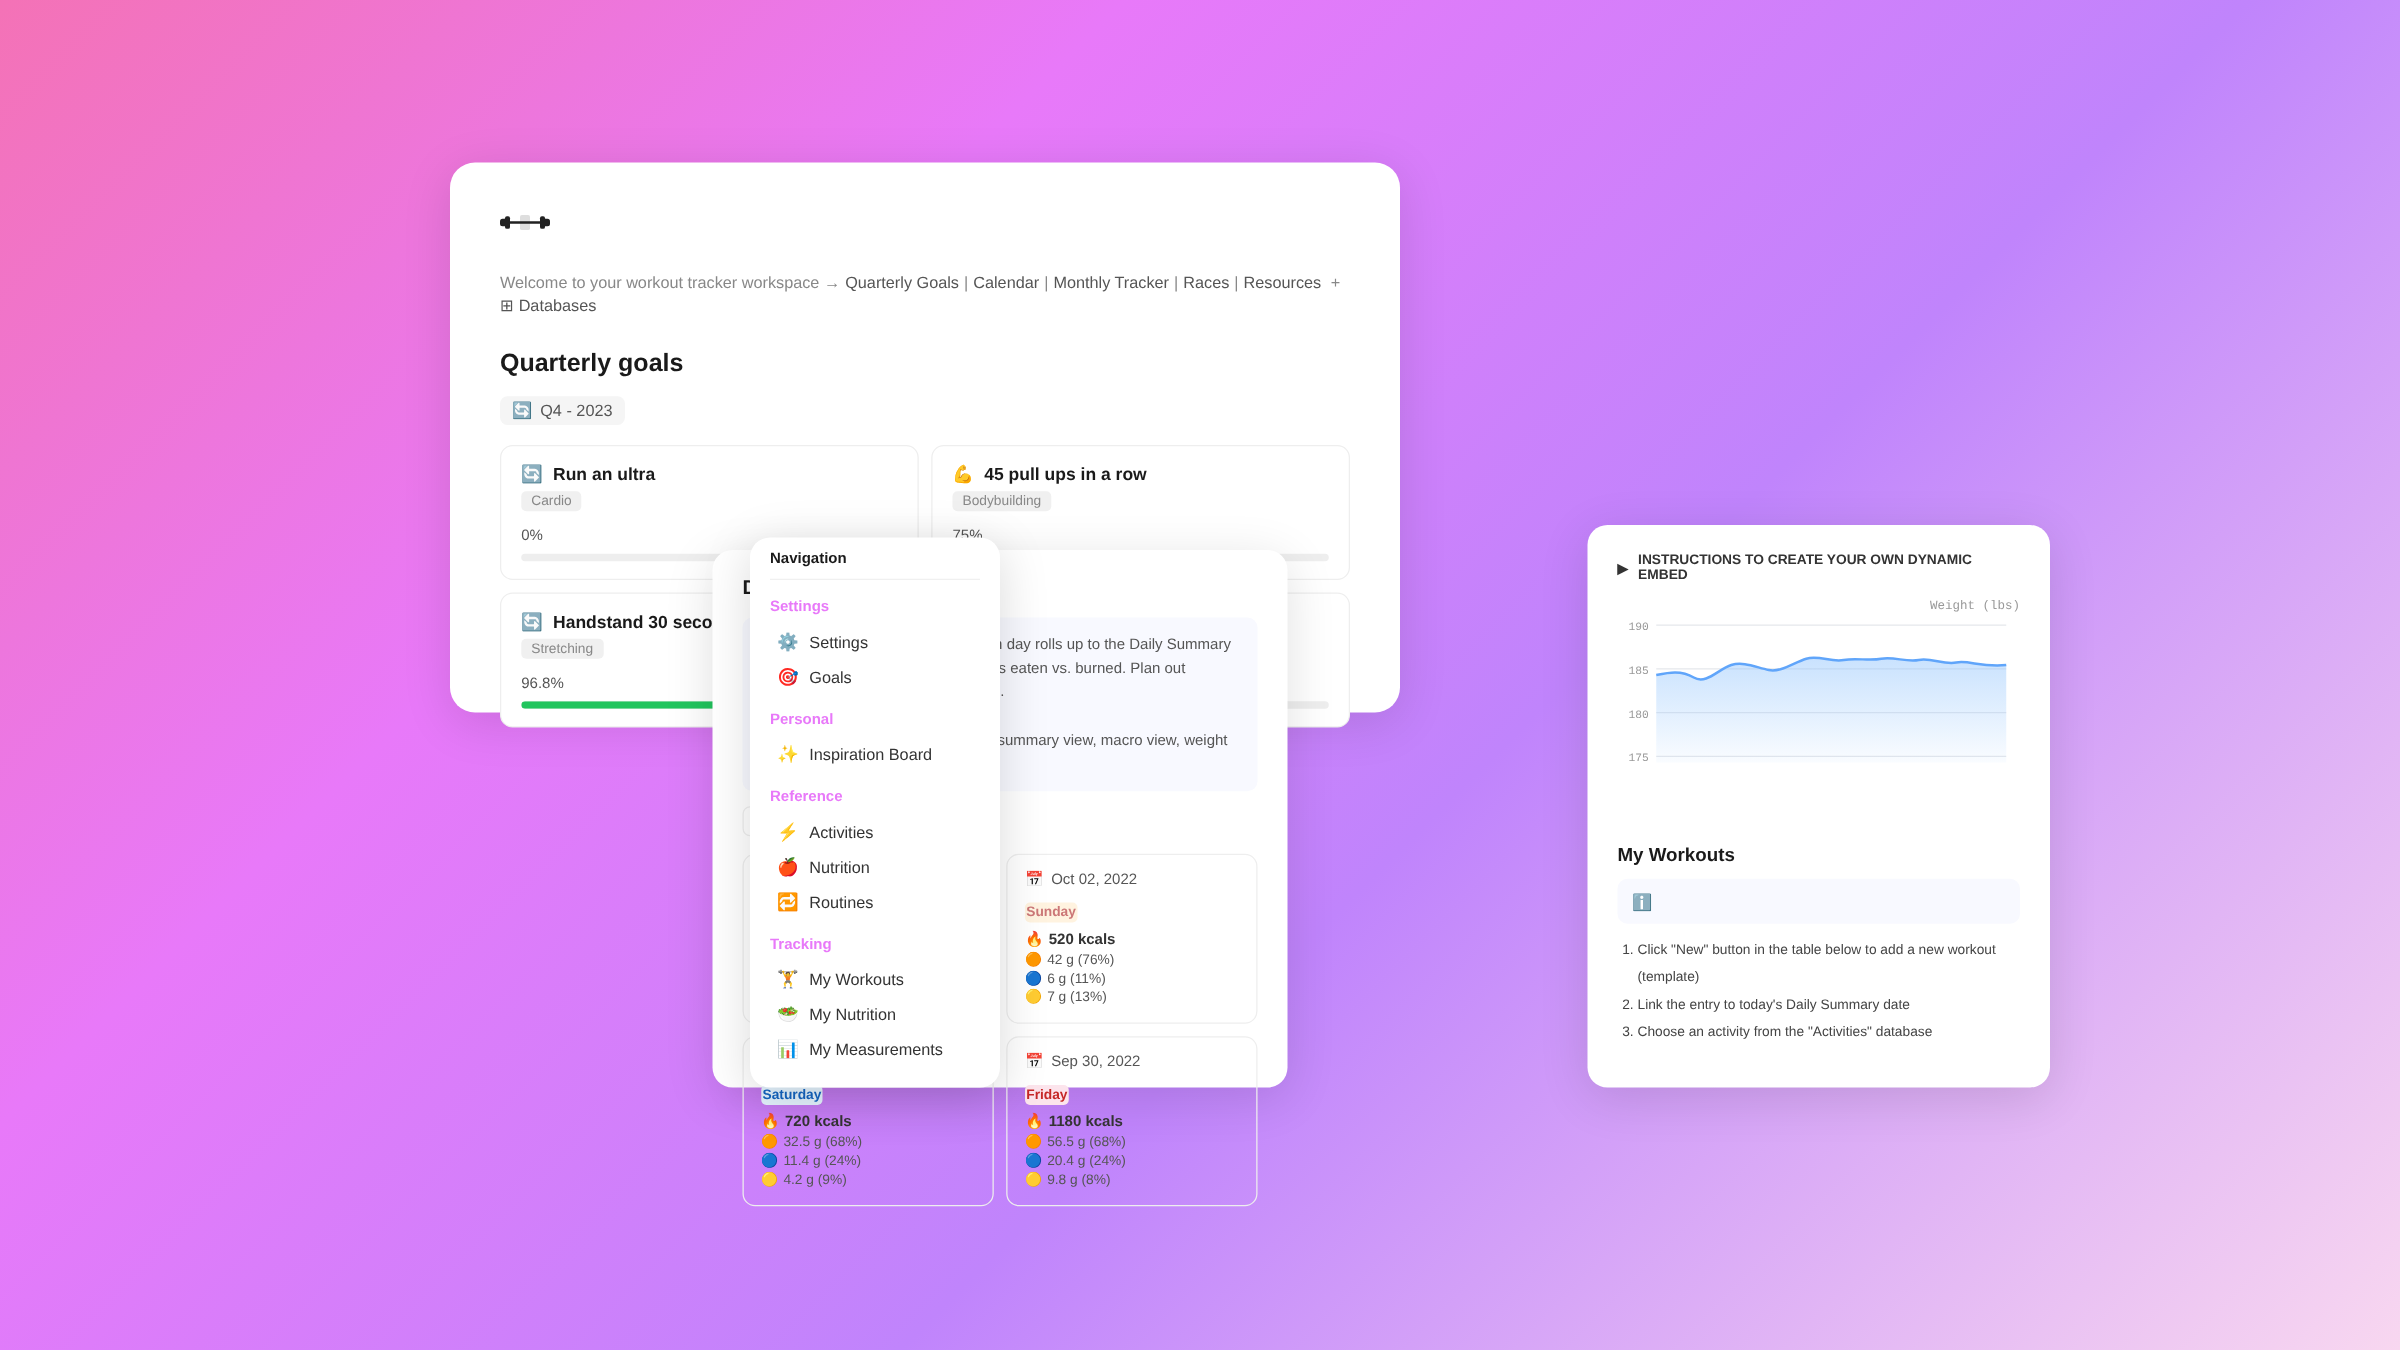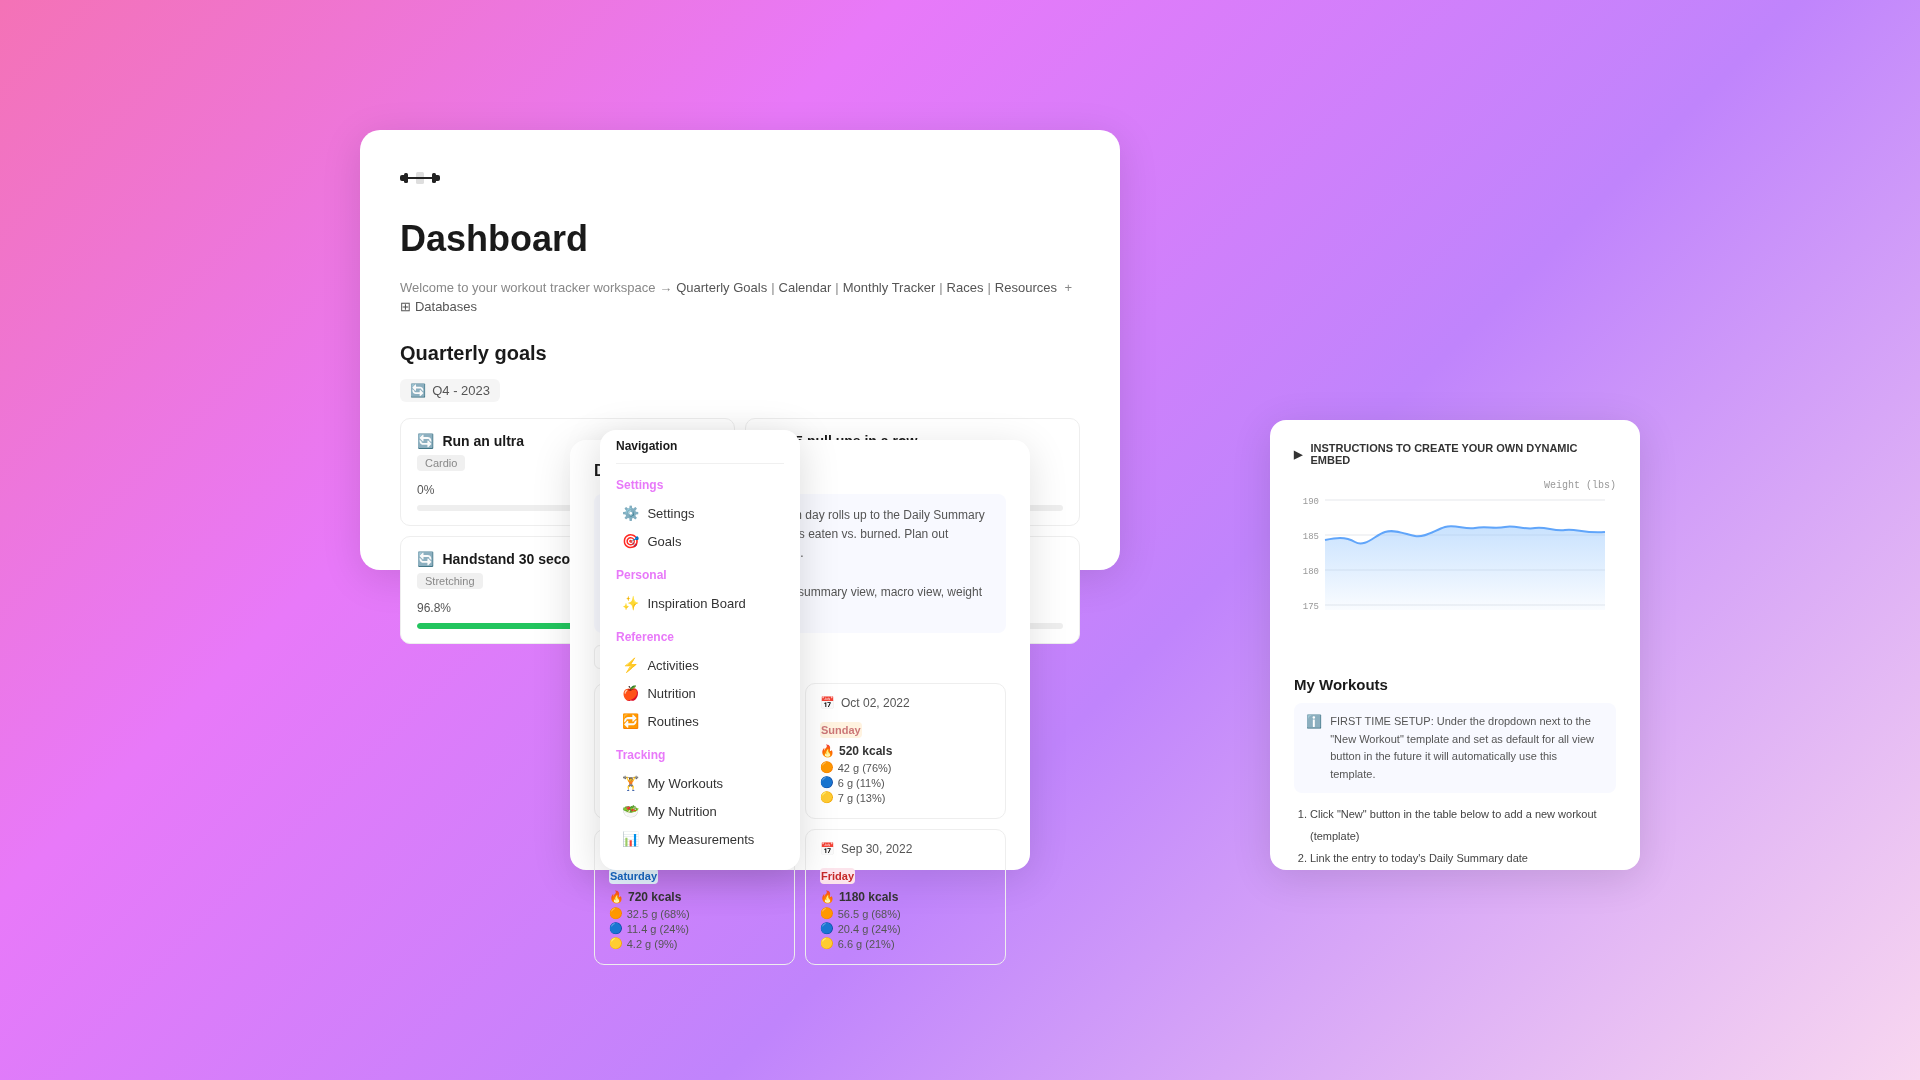"Dashboard" h1.dashboard-title { html: <h1>Dashboard</h1> -> none }
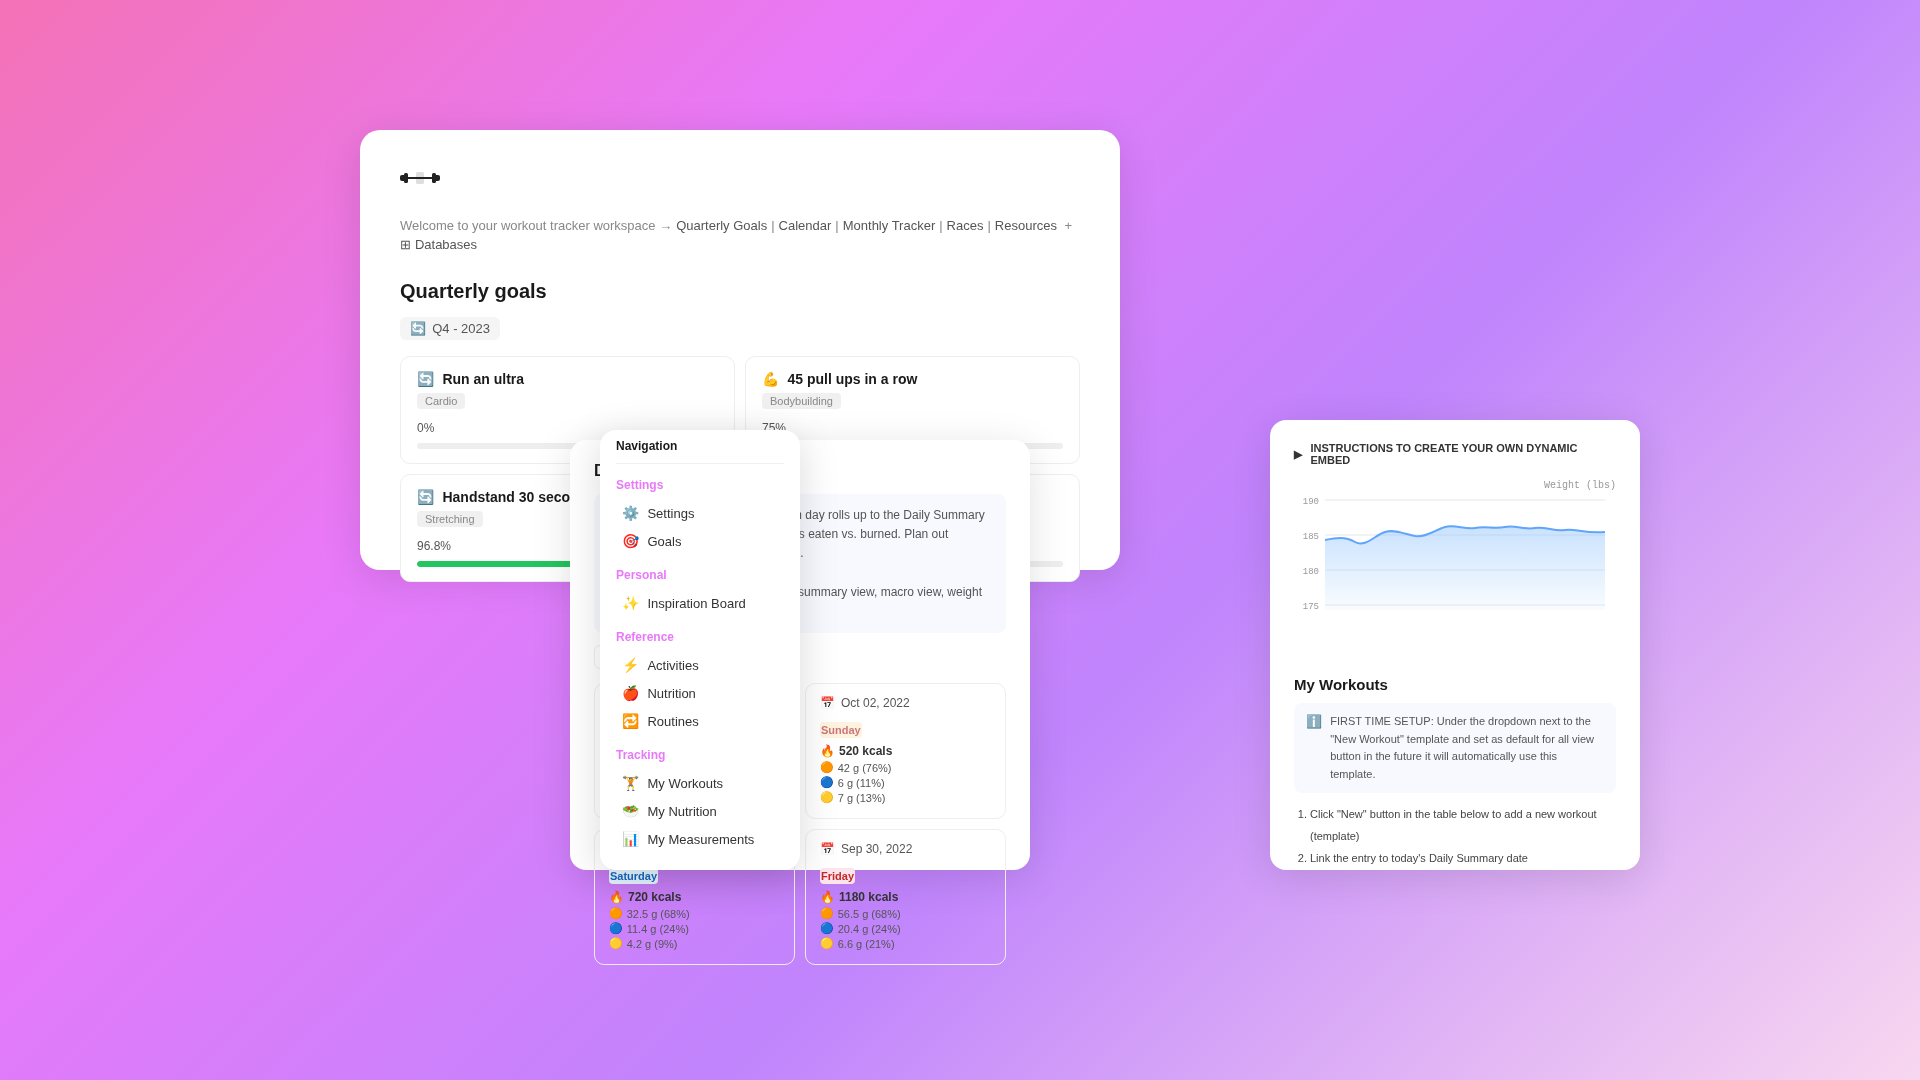"FIRST TIME SETUP: Under the" div.setup-text { html: <div>FIRST TIME SETUP: Under the dropdown next to the "New Workout" template and set as default for all view button in the future it will automatically use this template.</div> -> none }
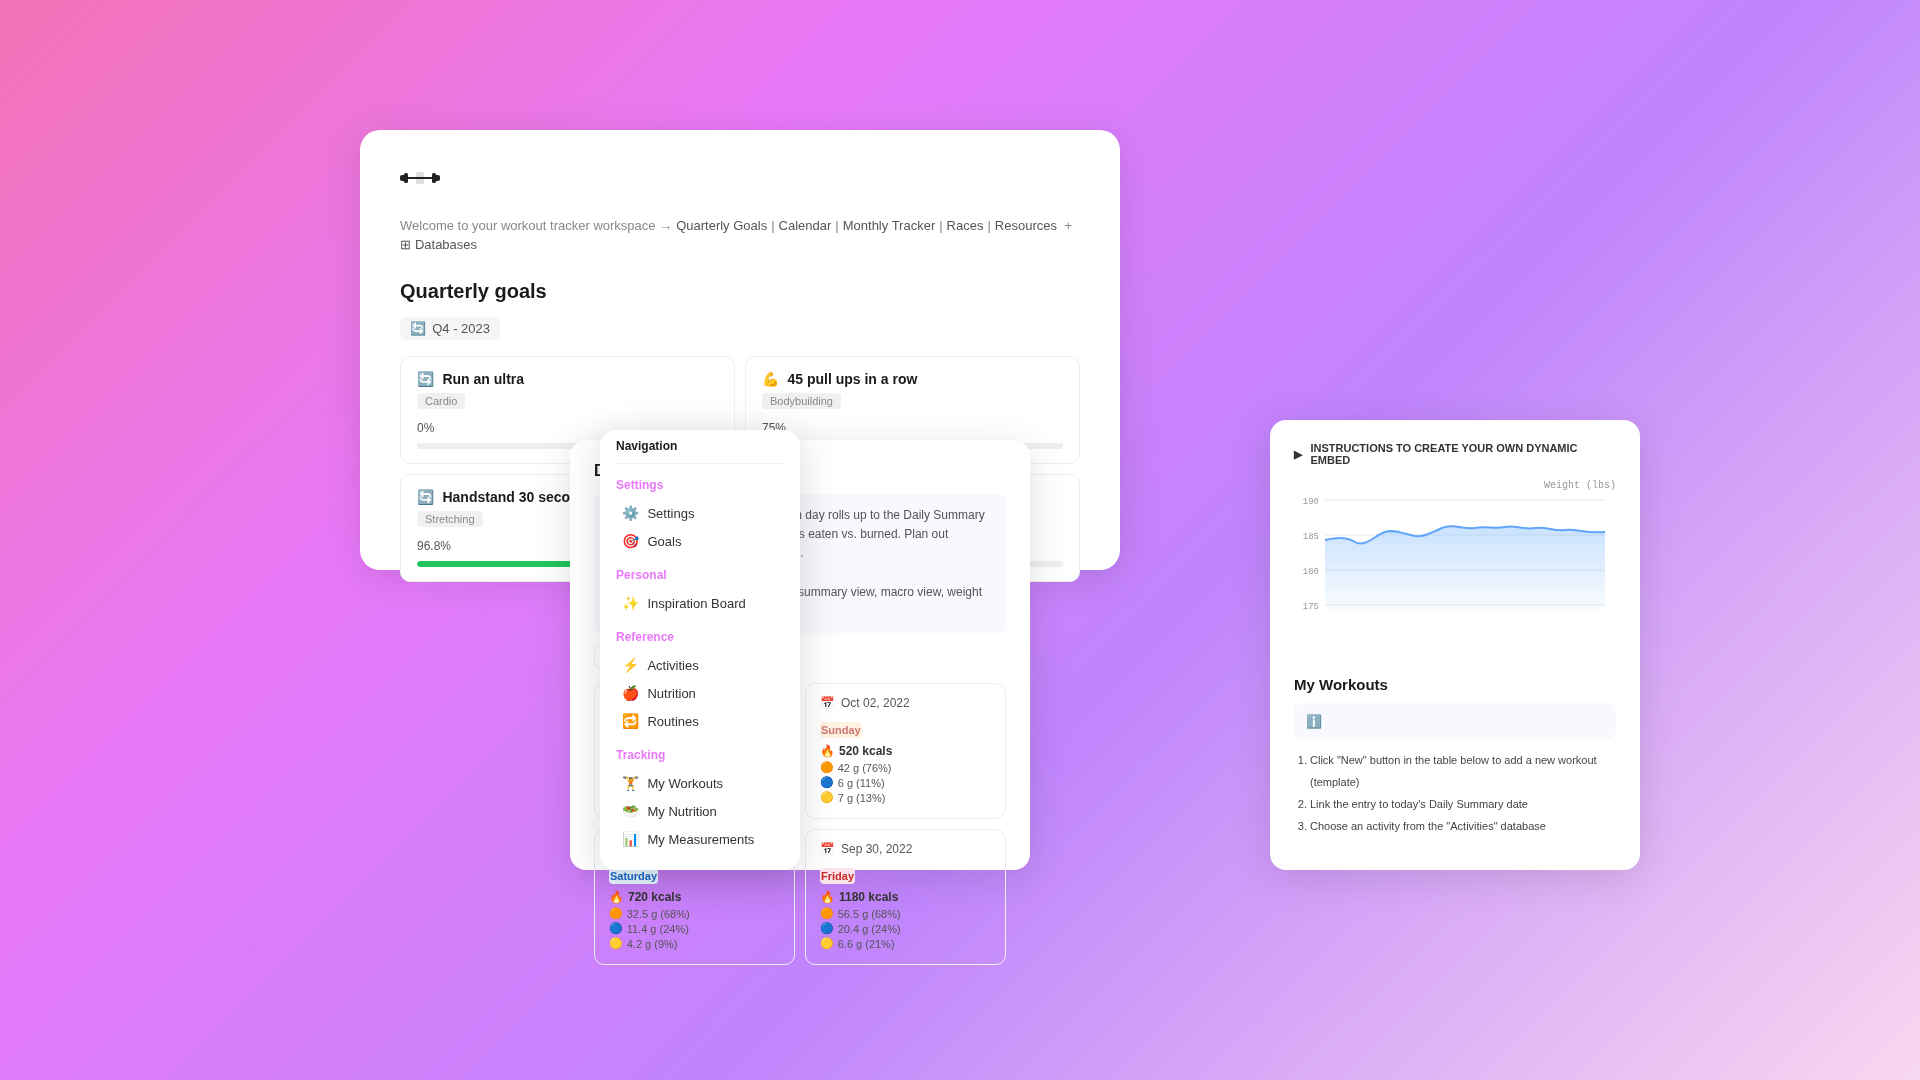"6.6 g (21%)" span { text: 6.6 g (21% -> 9.8 g (8% }
